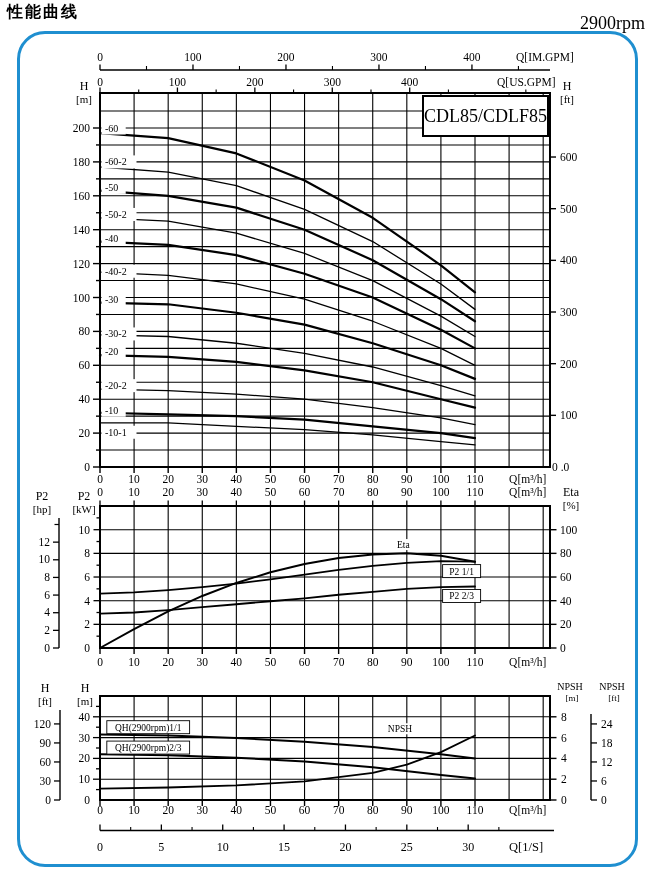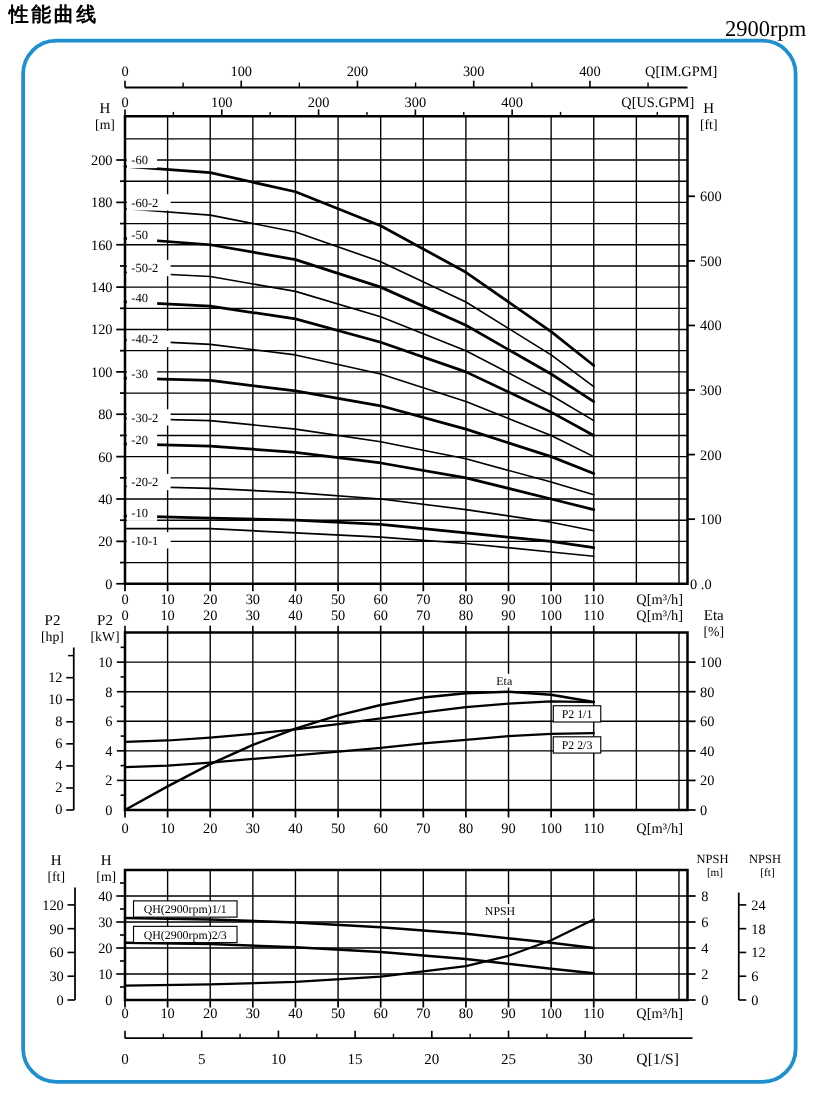"CDL85/CDLF85" div { html: none -> <div>CDL85/CDLF85</div> }
